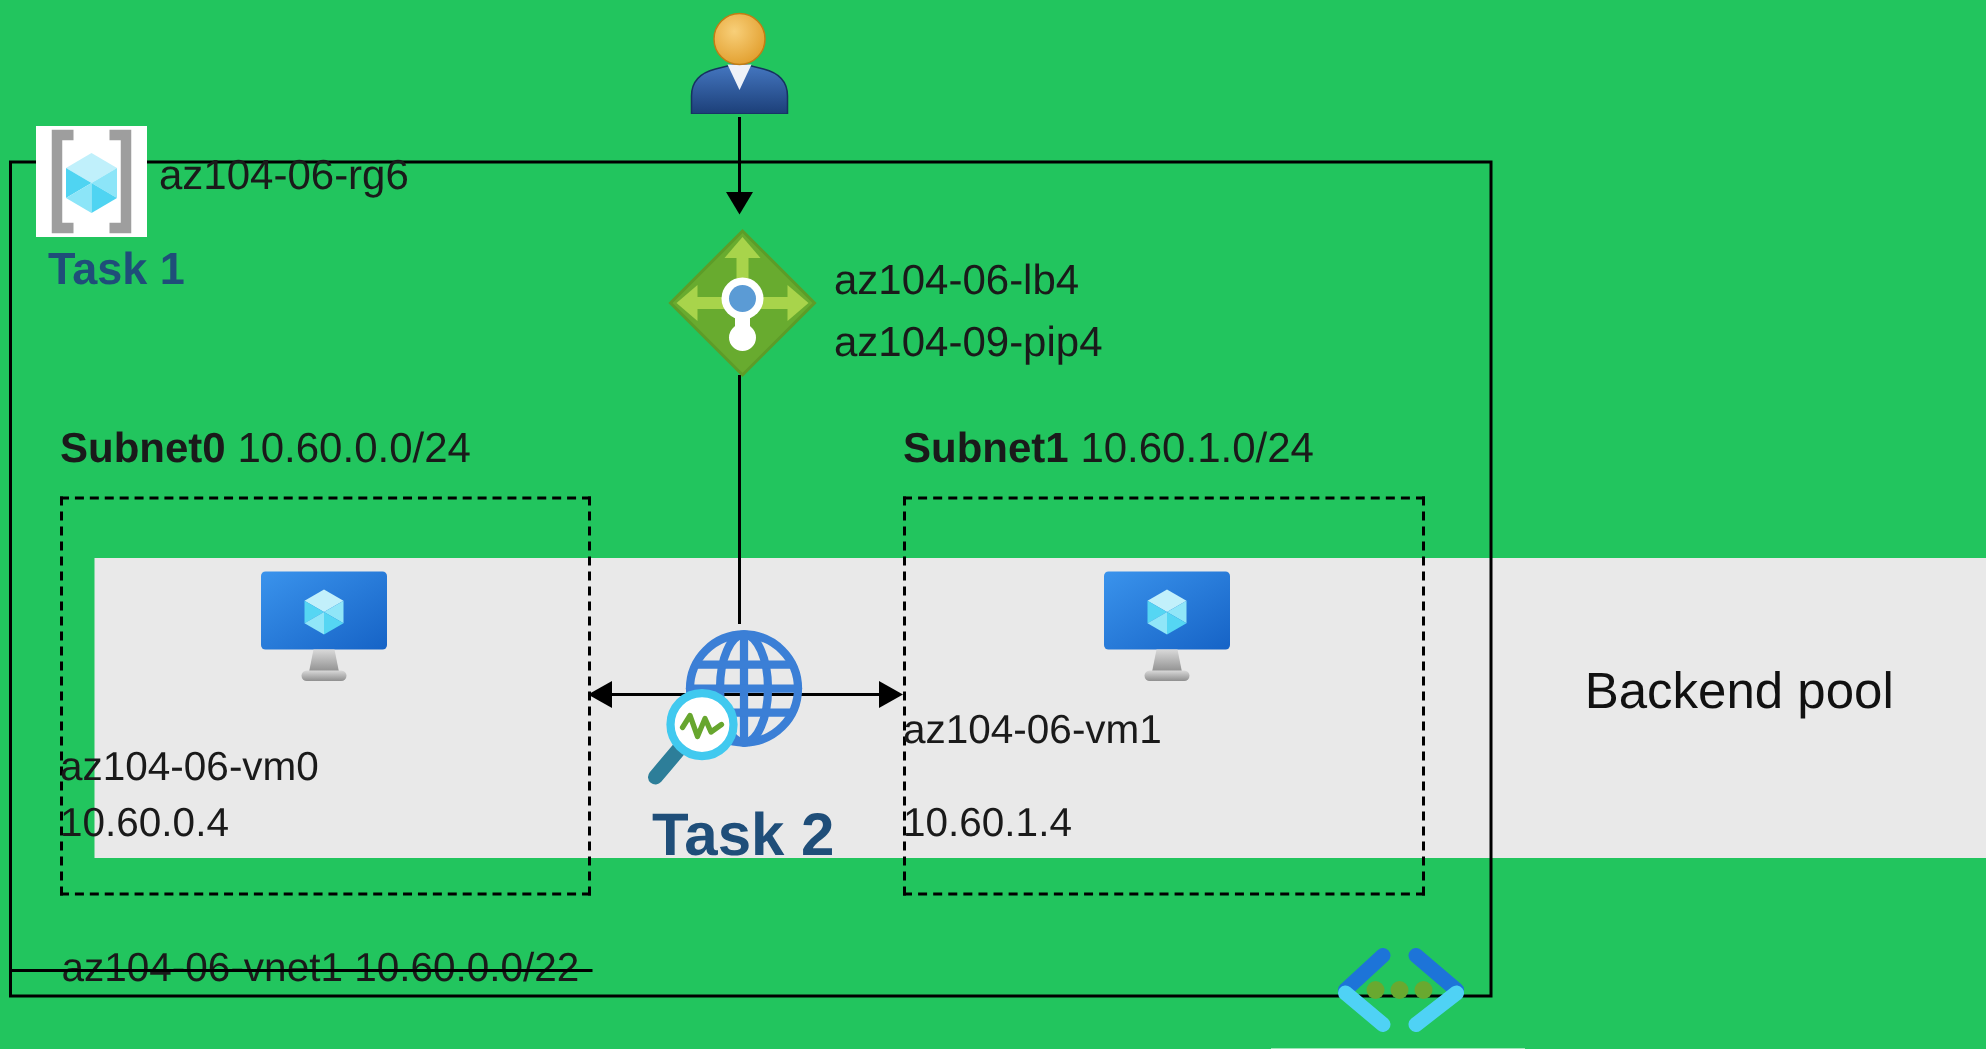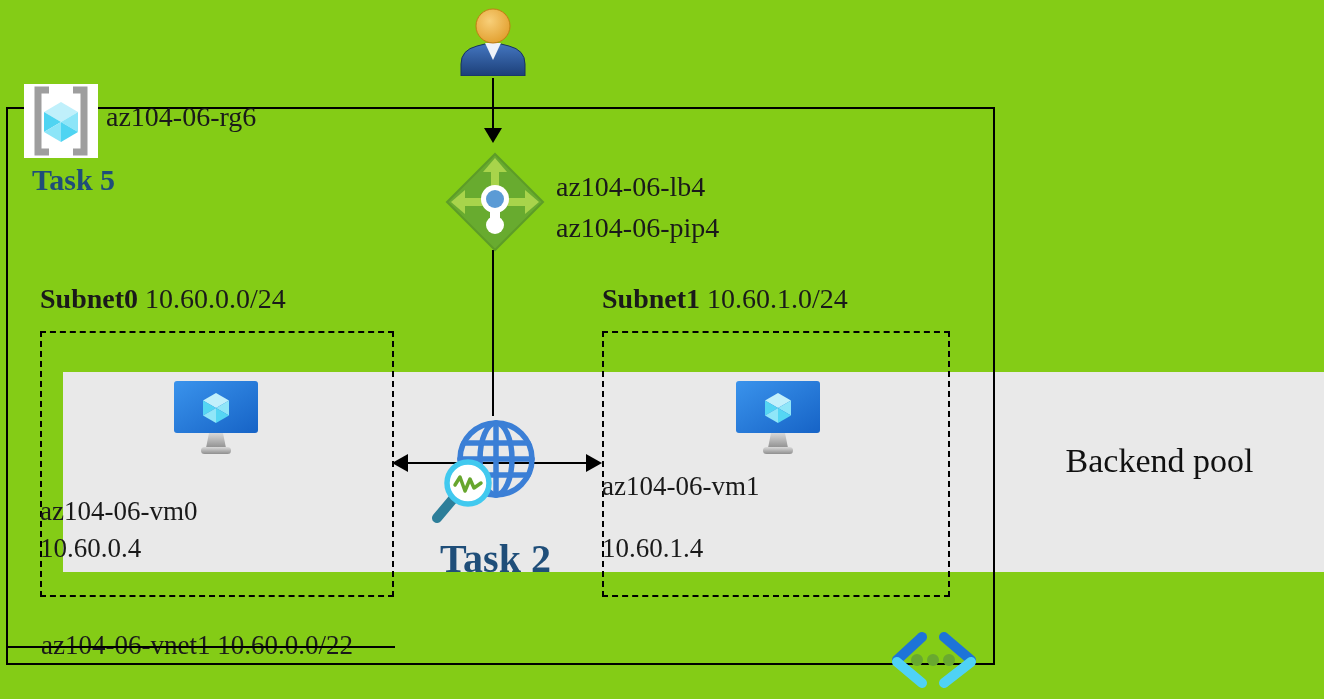"az104-06-rg6" #canvas { background: #84cc16 -> #22c55e; font-family: Liberation Serif, serif -> Liberation Sans, sans-serif }
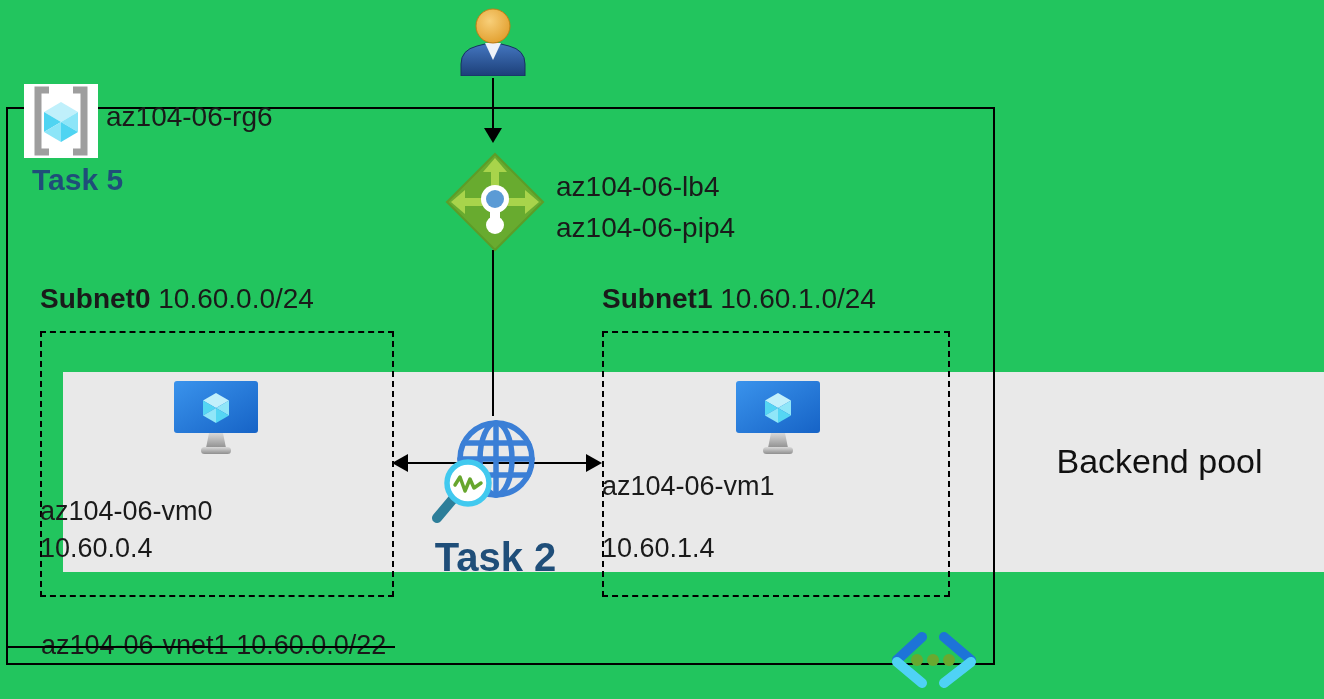"Task 5" div.abs { text: 5 -> 1 }
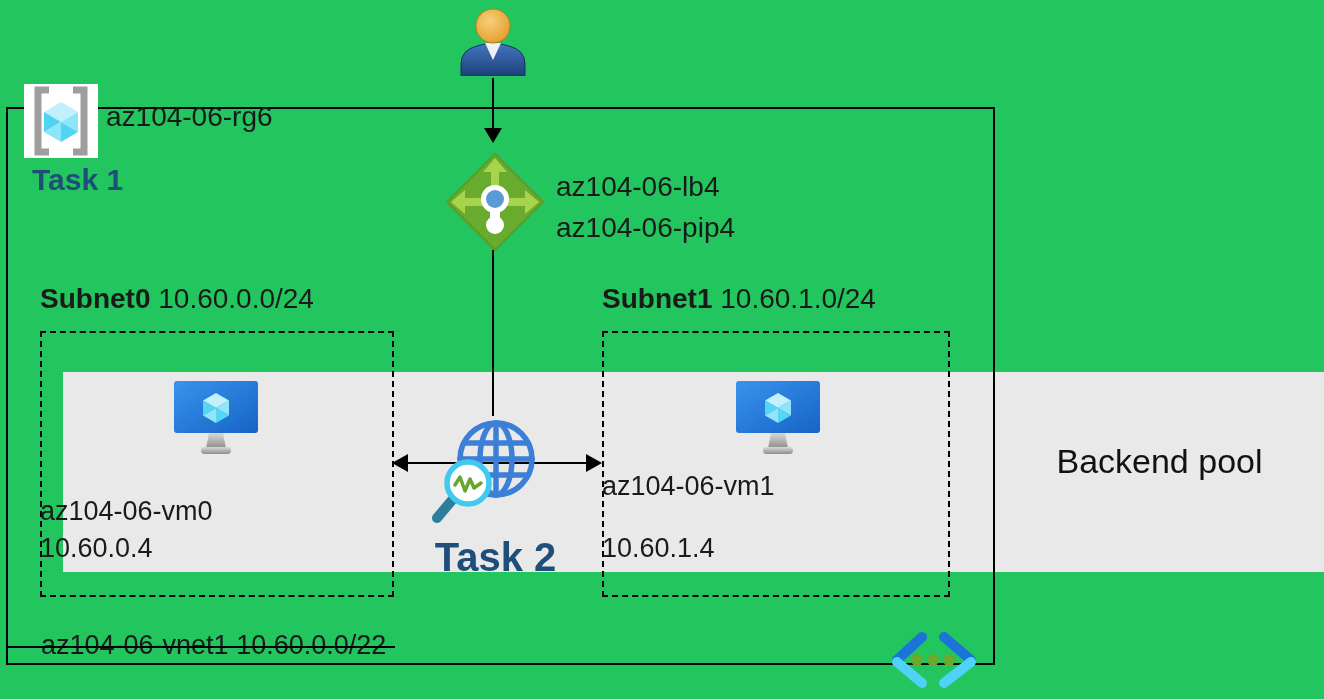"az104-06-pip4" div { text: az104-06-pip4 -> az104-09-pip4 }
